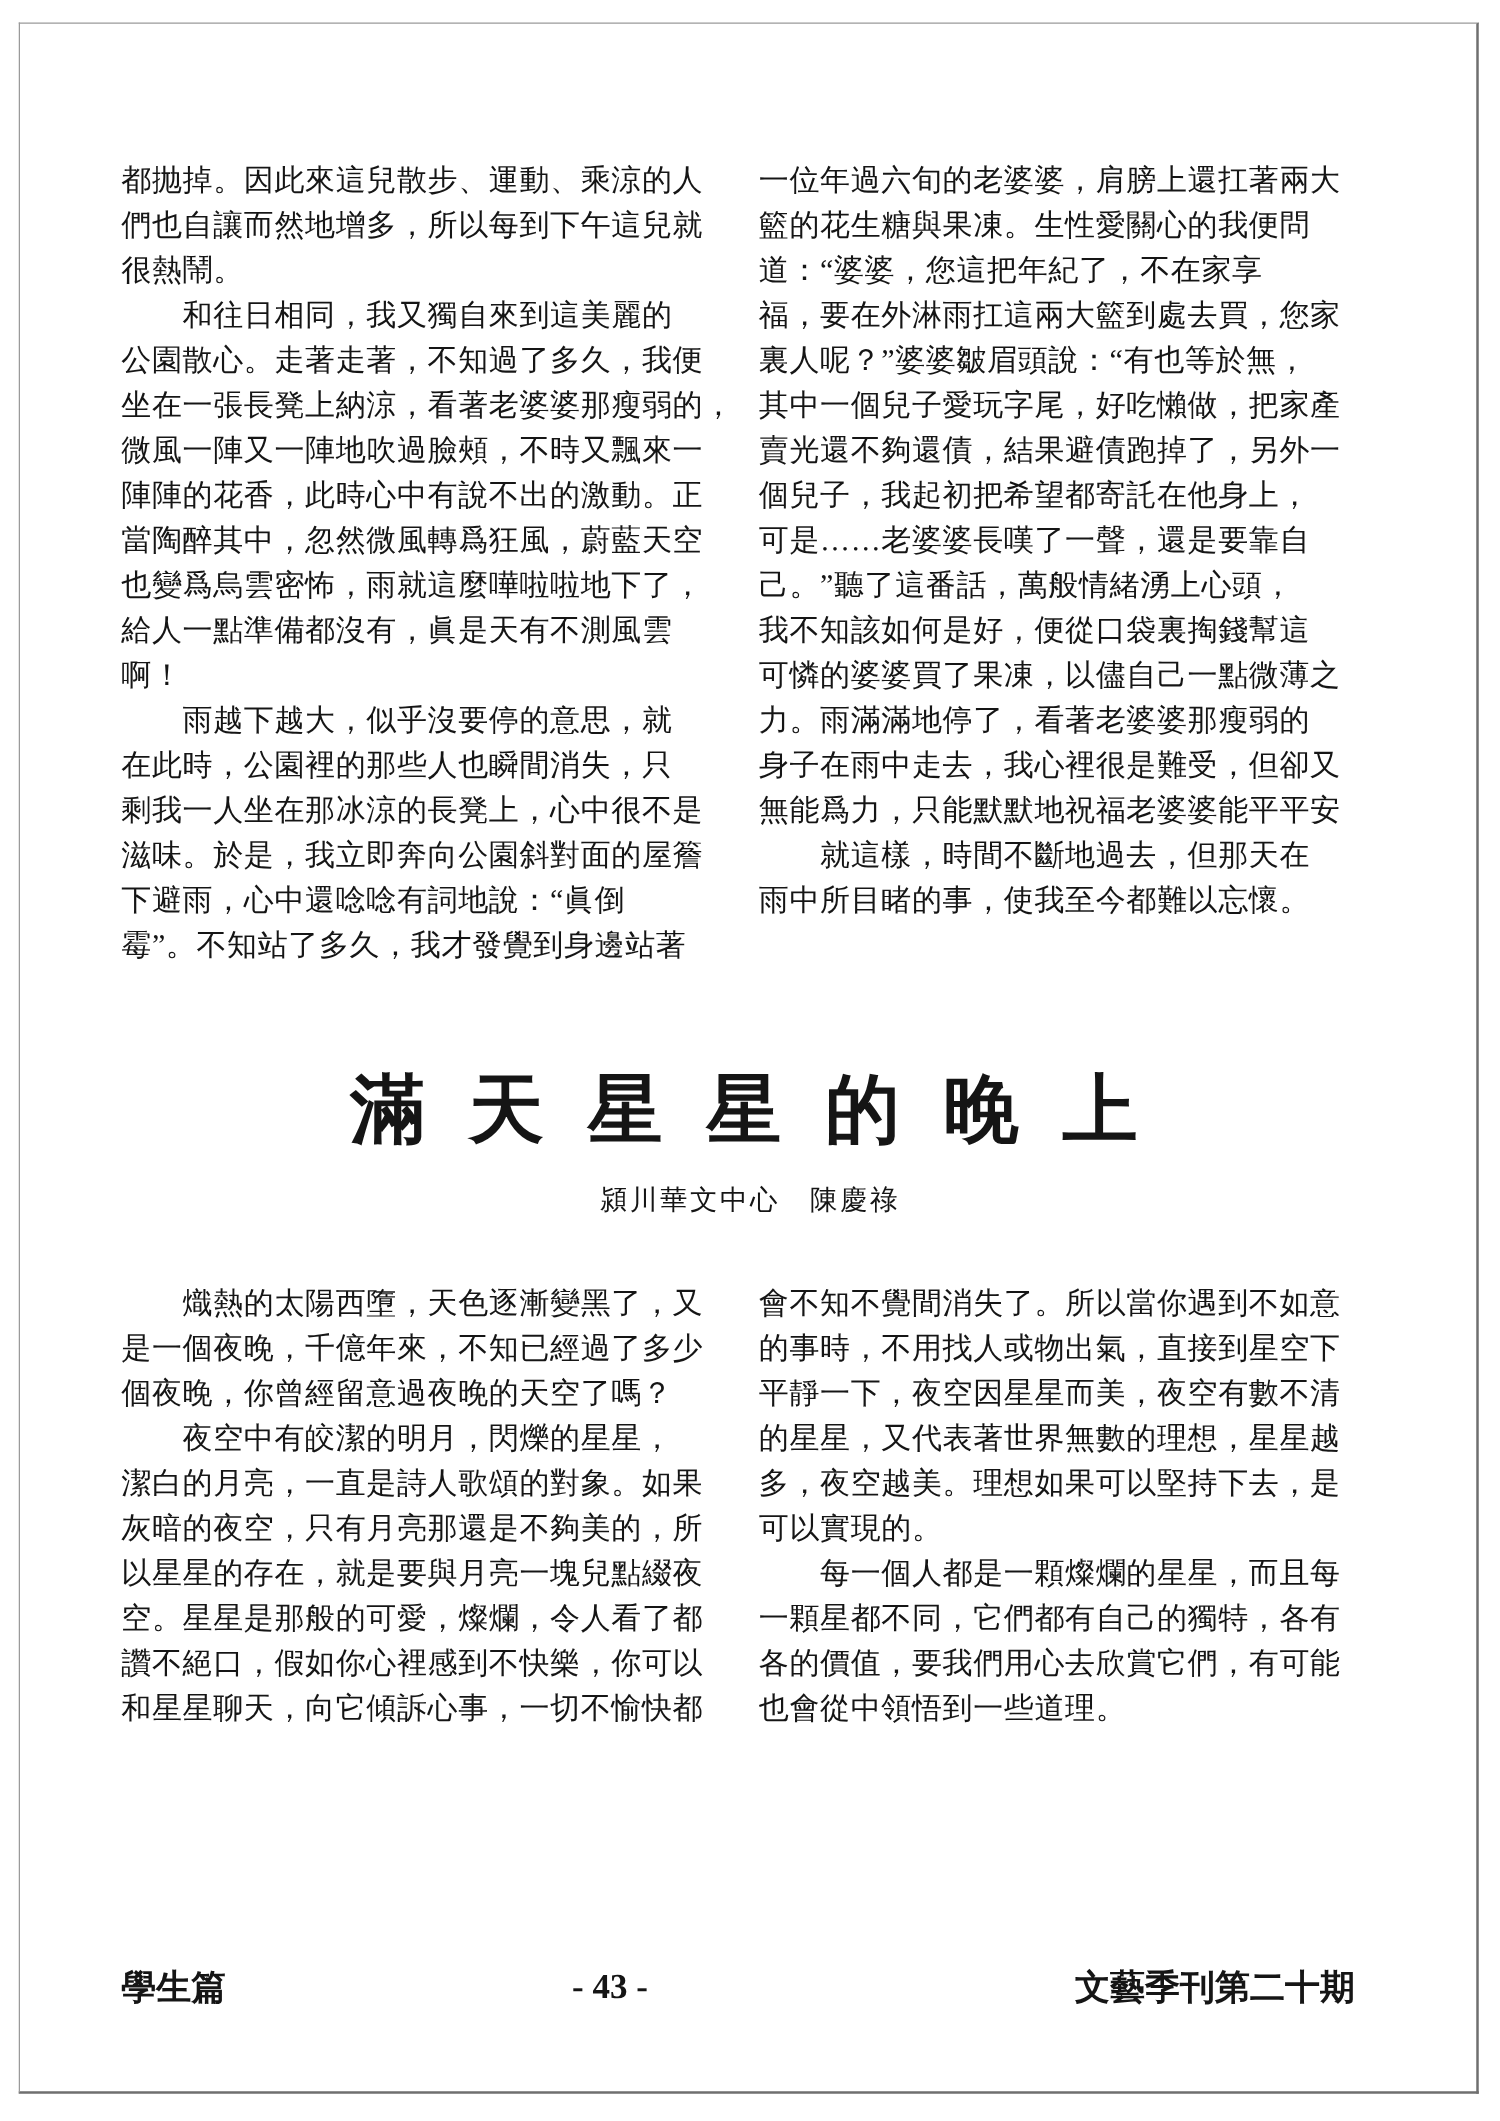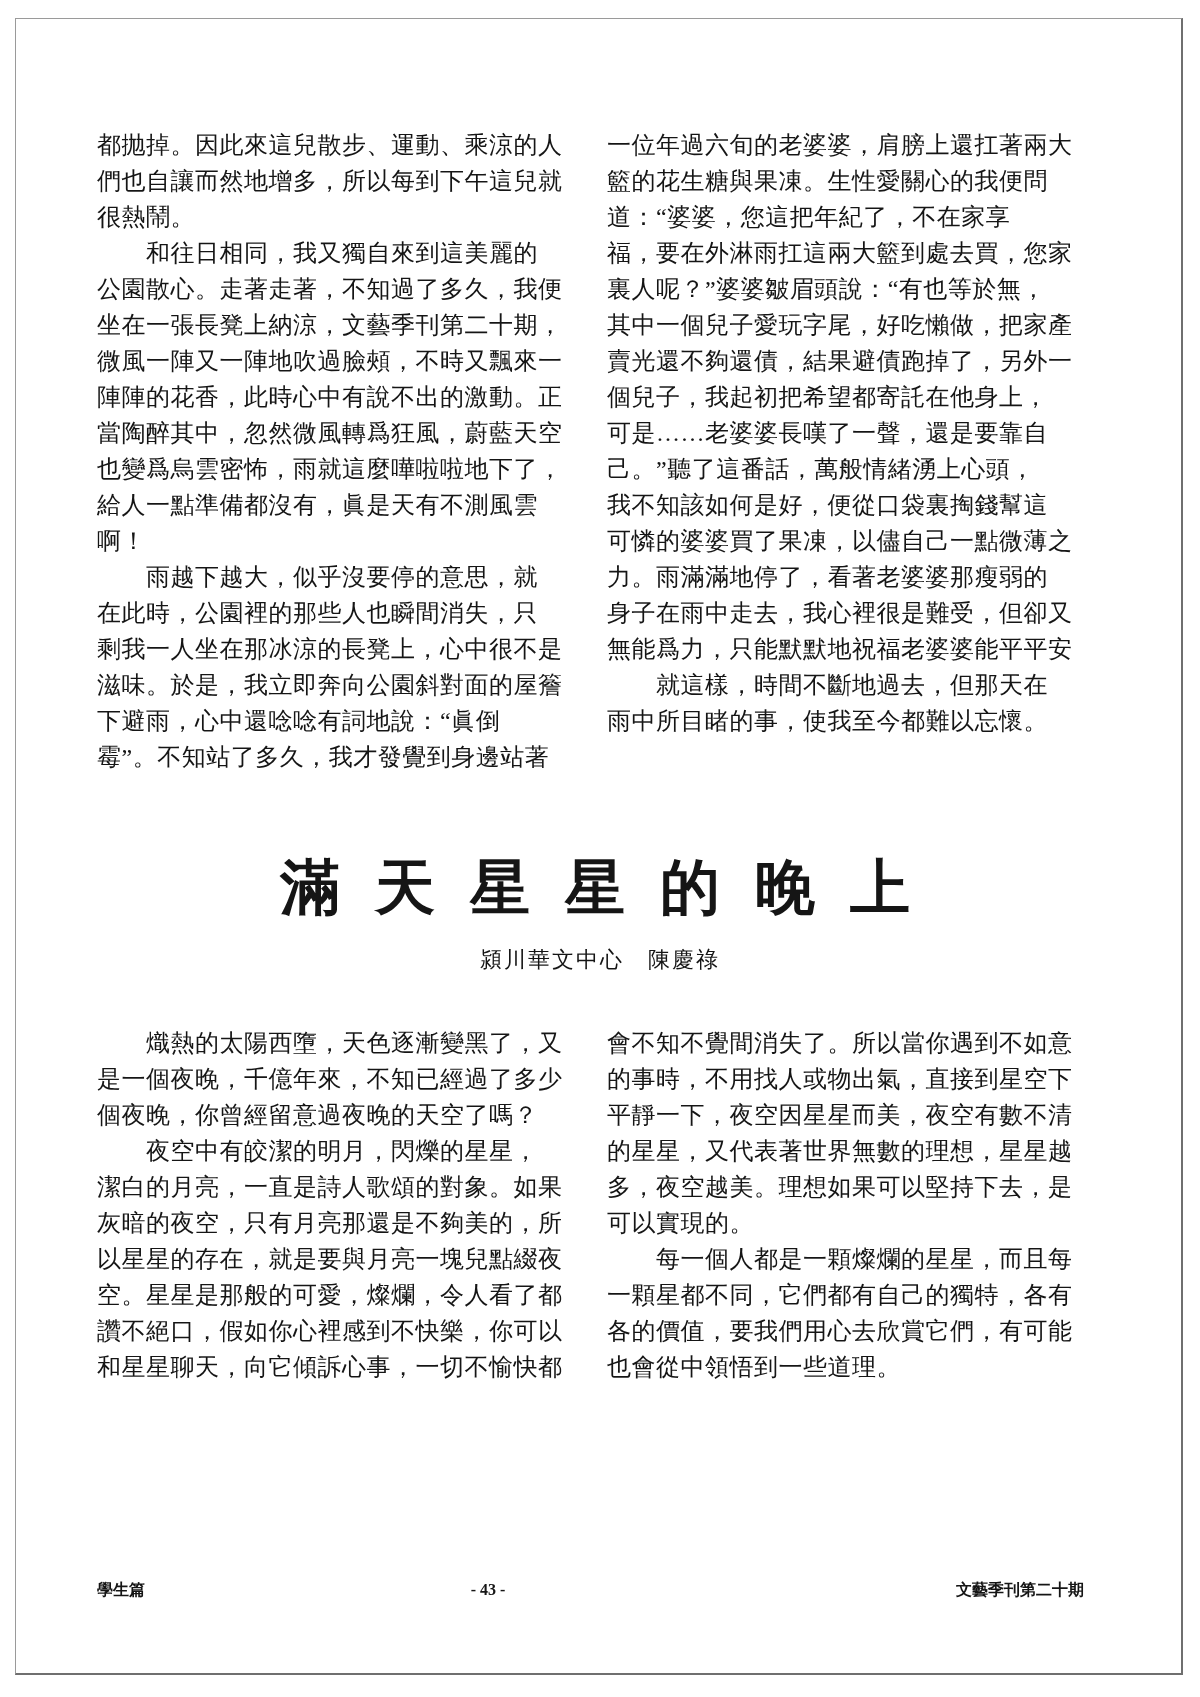"坐在一張長凳上納涼，文藝季刊第二十期，" div.line { text: 文藝季刊第二十期 -> 看著老婆婆那瘦弱的 }
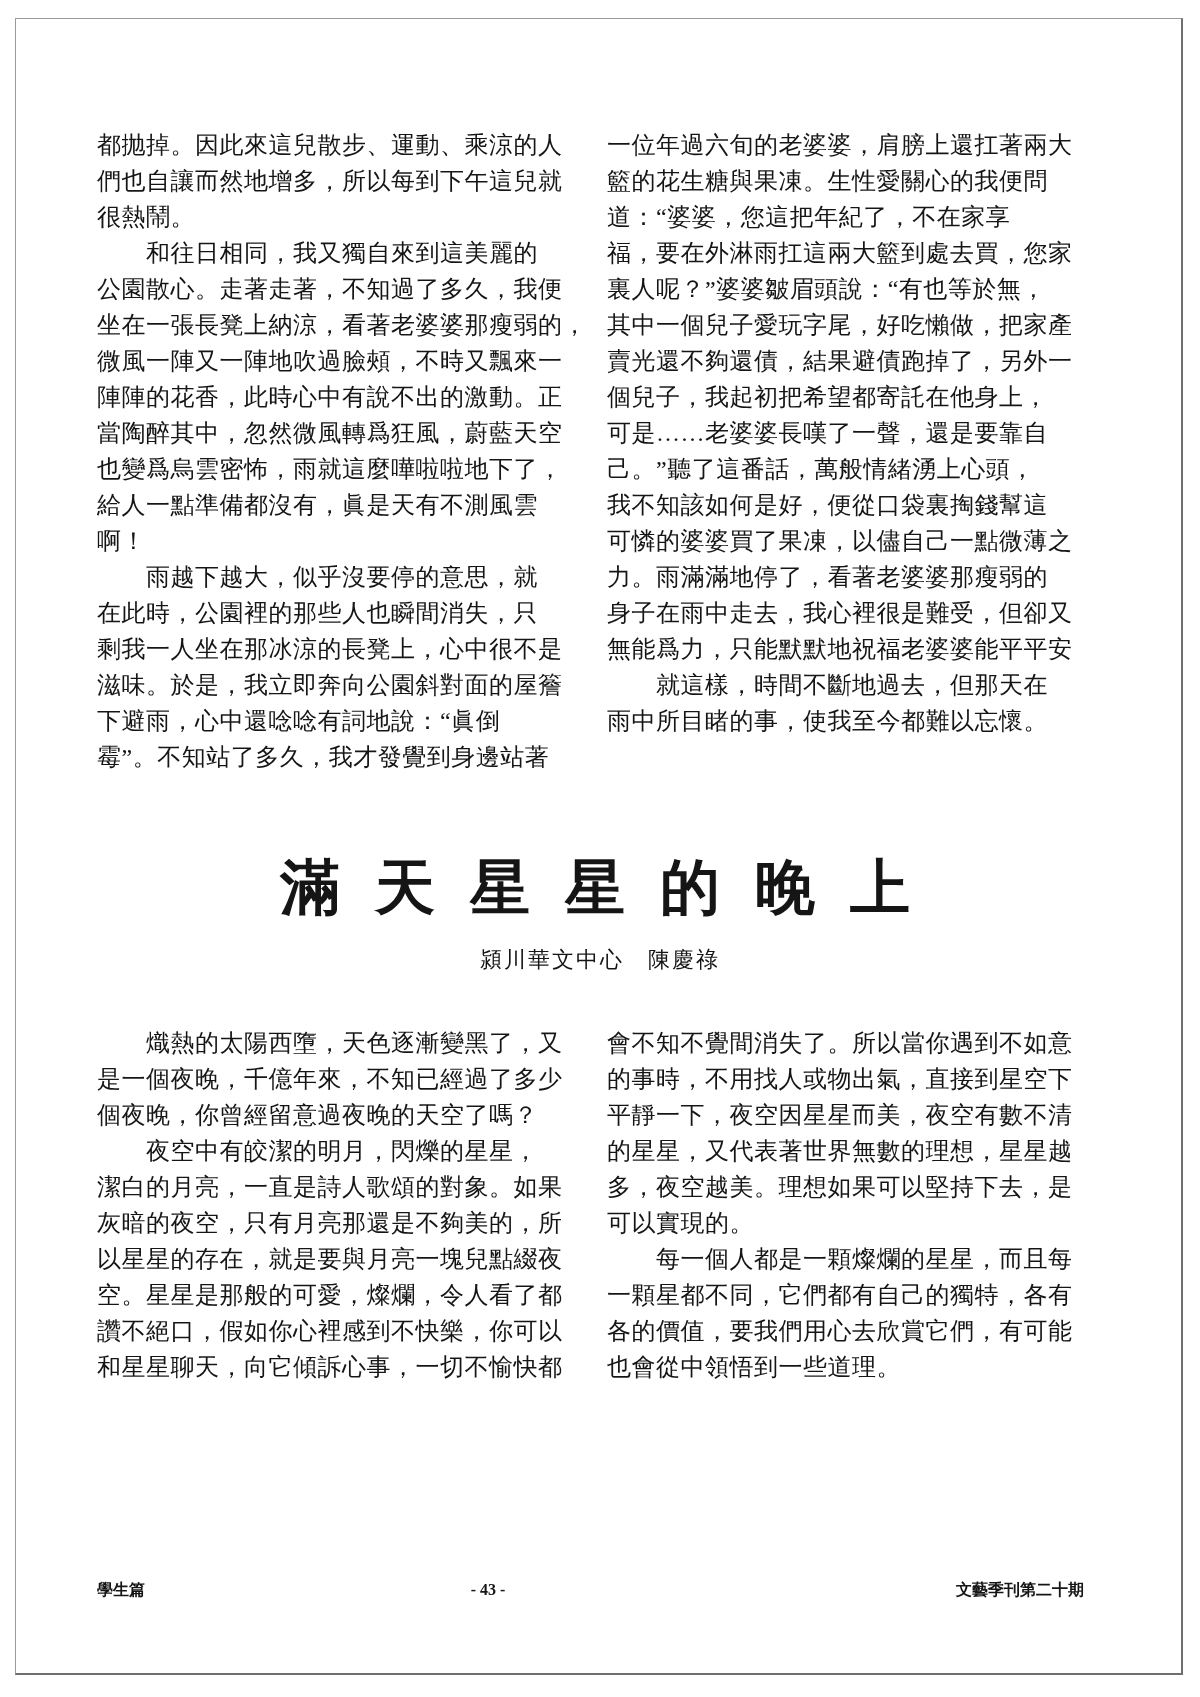"學生篇" .footer { font-size: 16px -> 28px }
